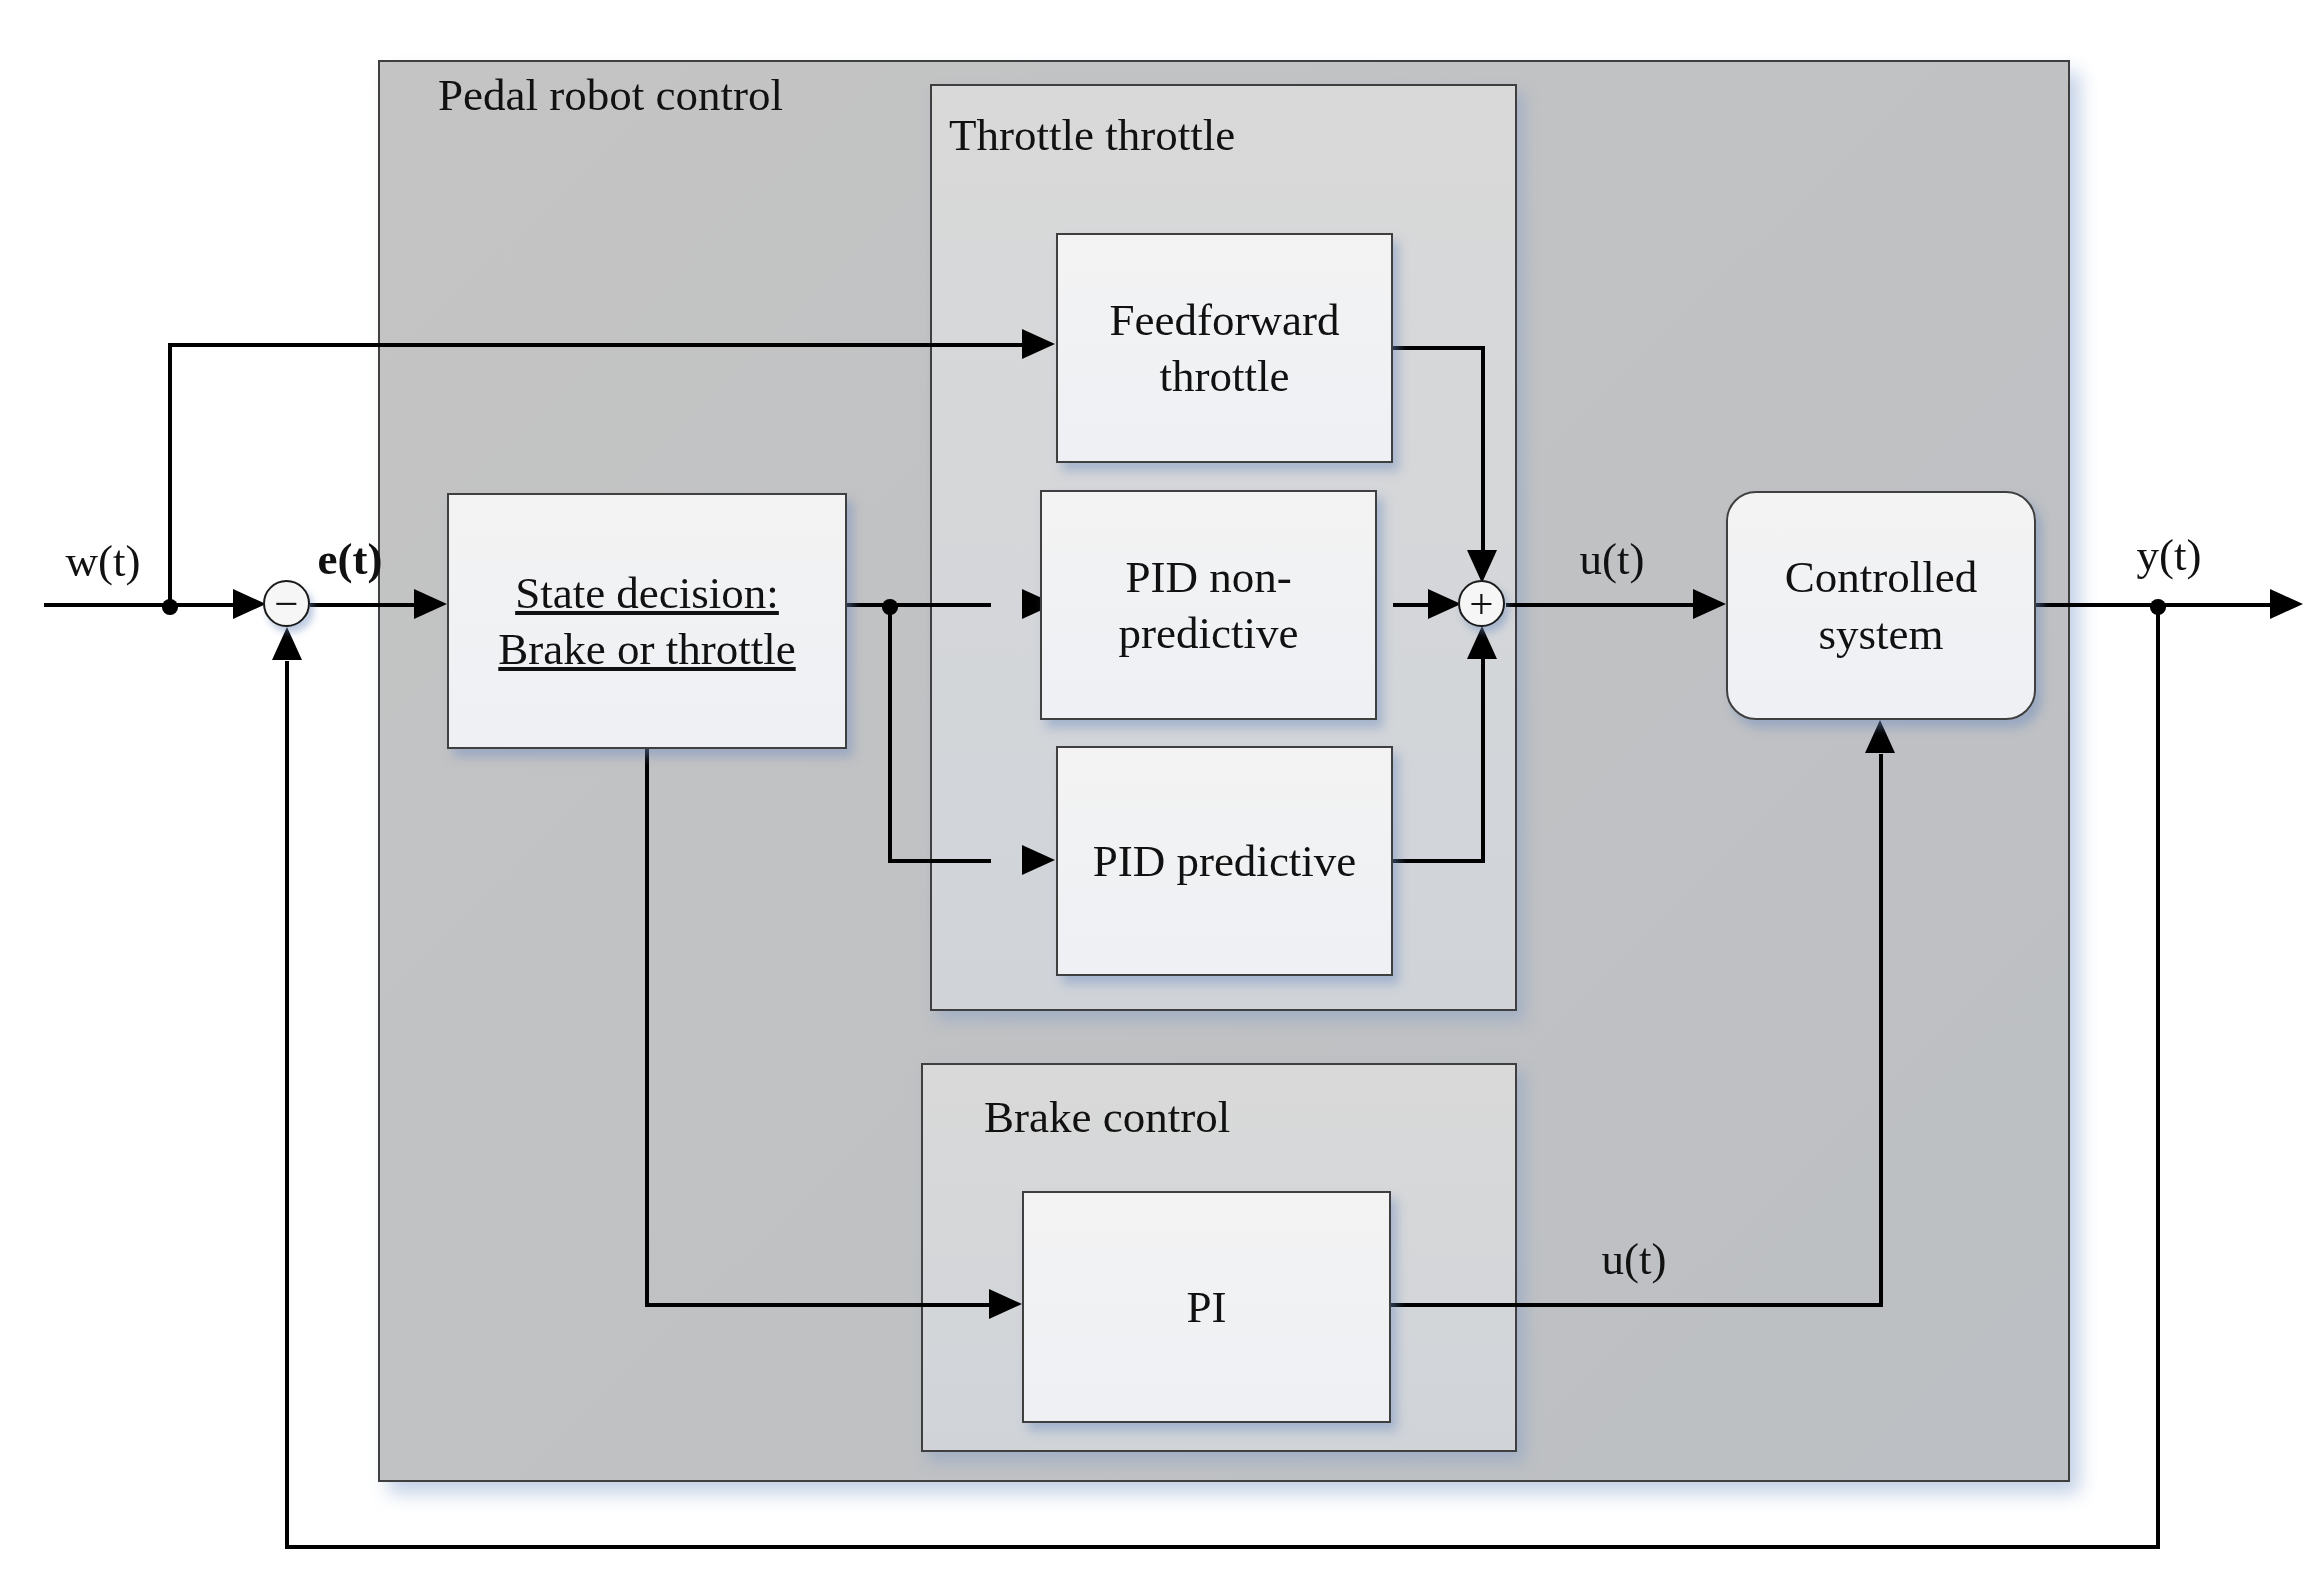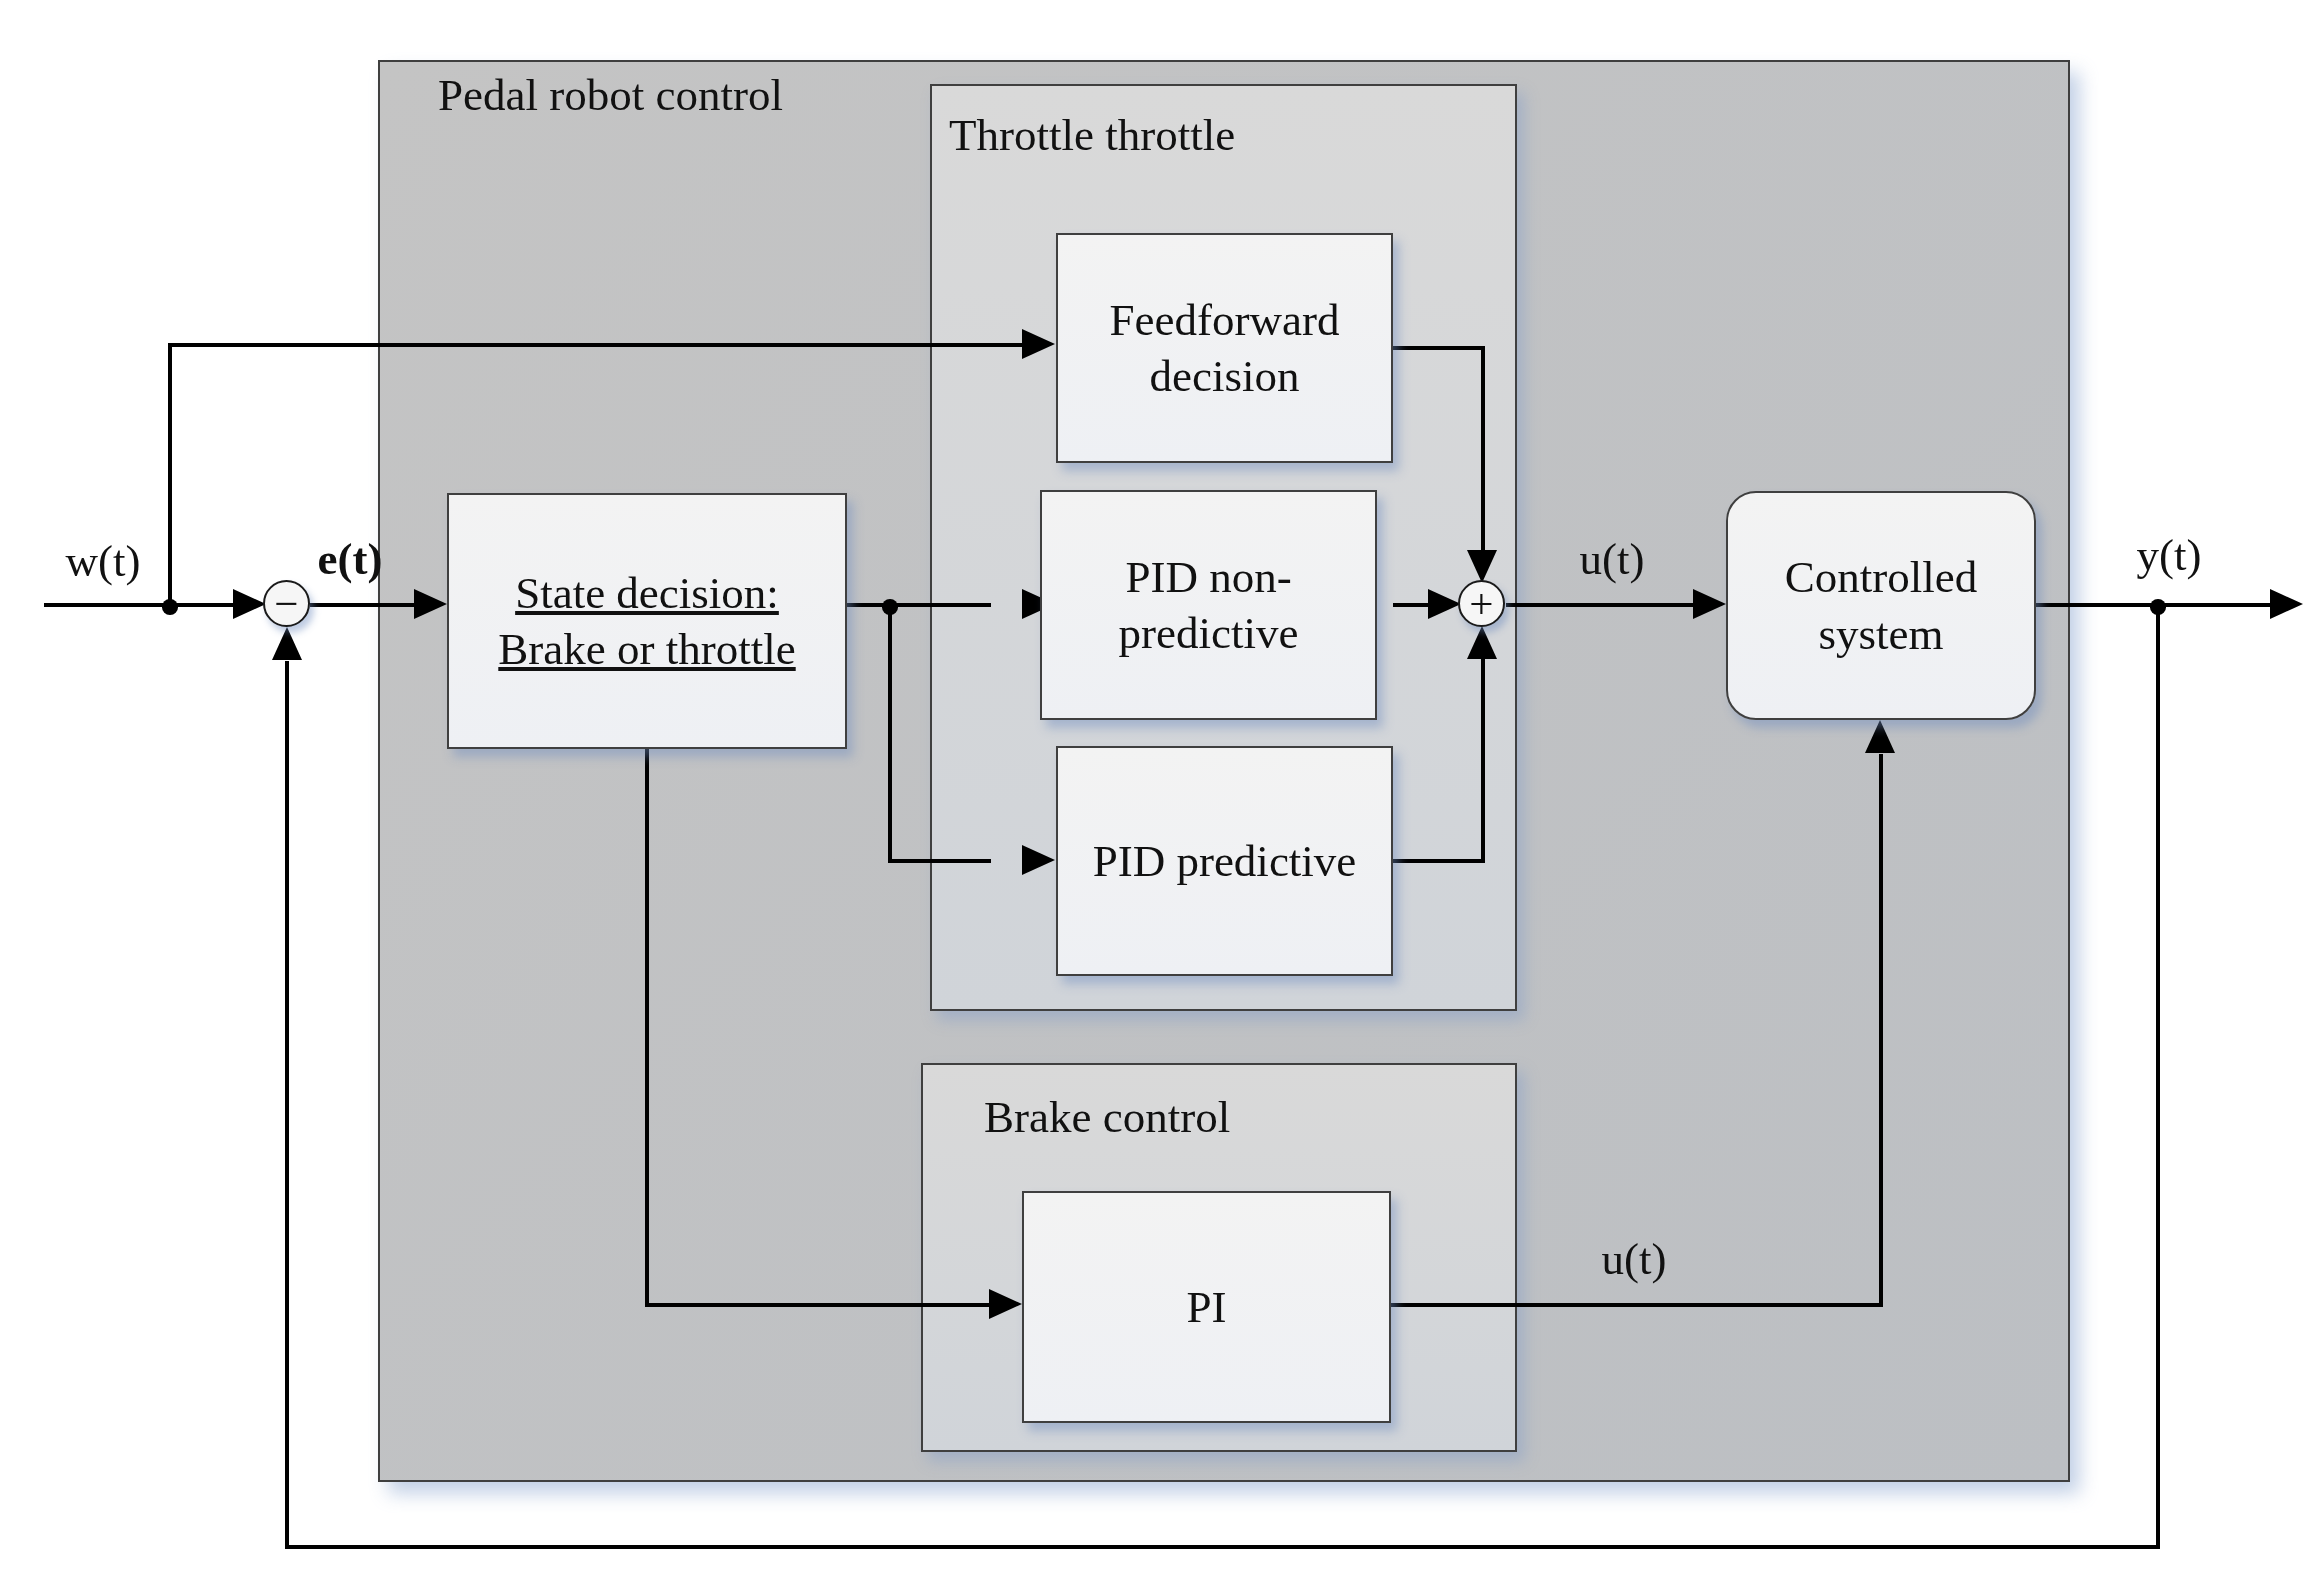"Feedforward decision" div.block { text: decision -> throttle }
